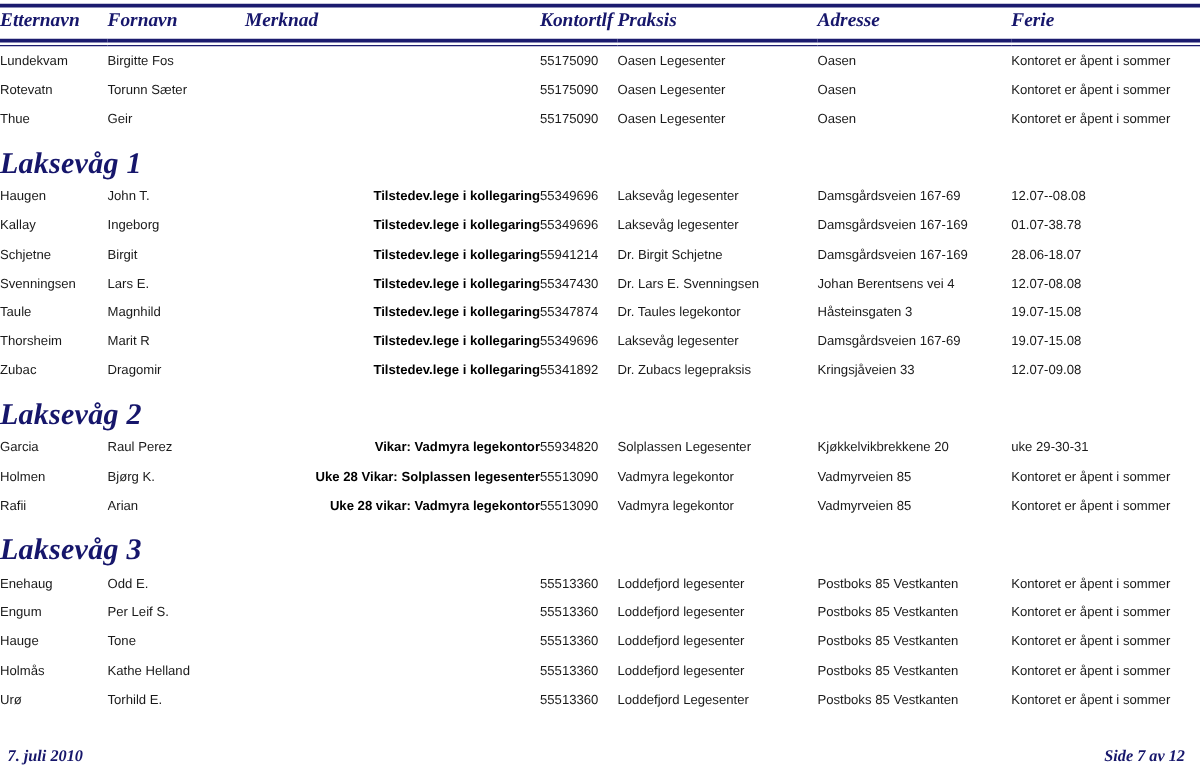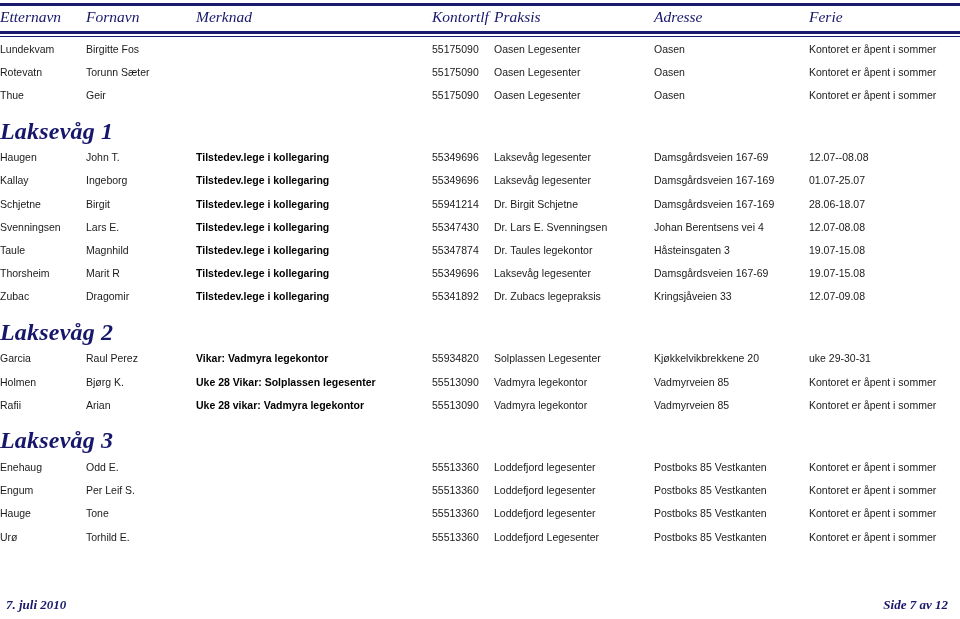"Etternavn" thead th { font-weight: normal -> bold }
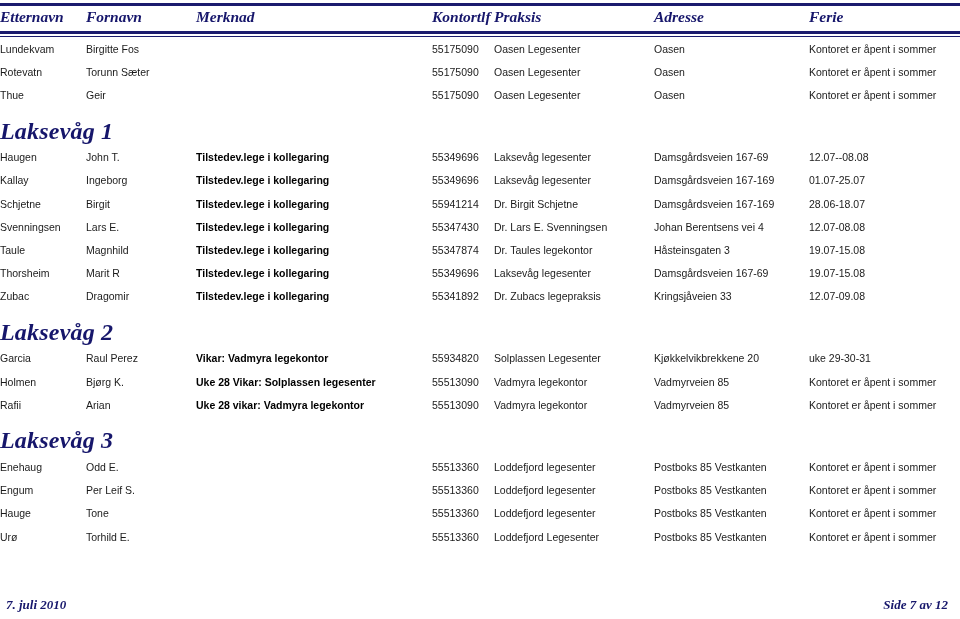"Tilstedev.lege i kollegaring" td.cell-merknad { text-align: none -> right }
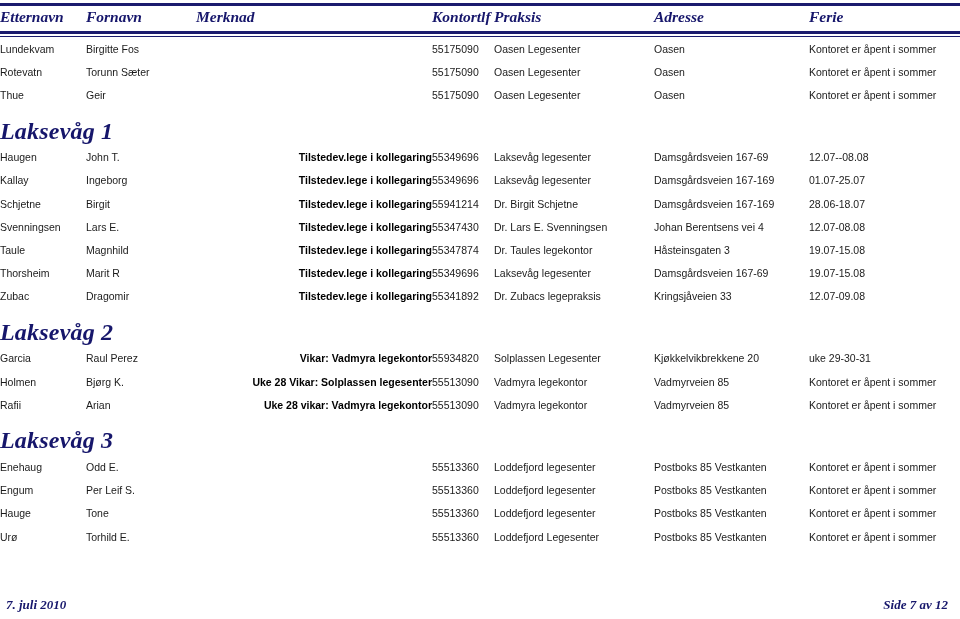"01.07-25.07" td.cell-ferie { text: 01.07-25.07 -> 01.07-38.78 }
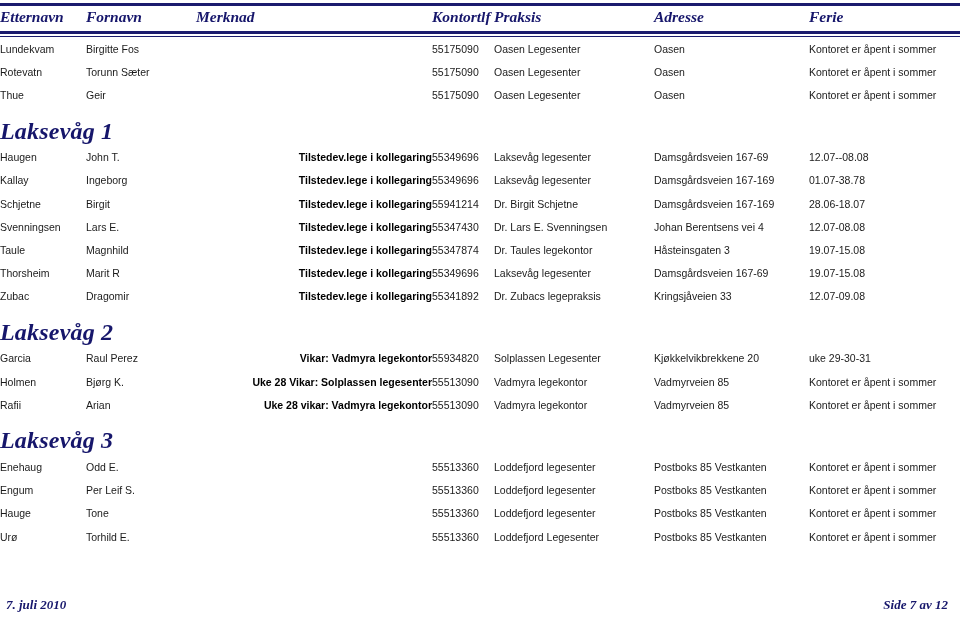"Holmås" tr { html: none -> <tr> <td>Holmås</td> <td>Kathe Helland</td> <td></td> <td>55513360</td> <td>Loddefjord legesenter</td> <td>Postboks 85 Vestkanten</td> <td>Kontoret er åpent i sommer</td> </tr> }
